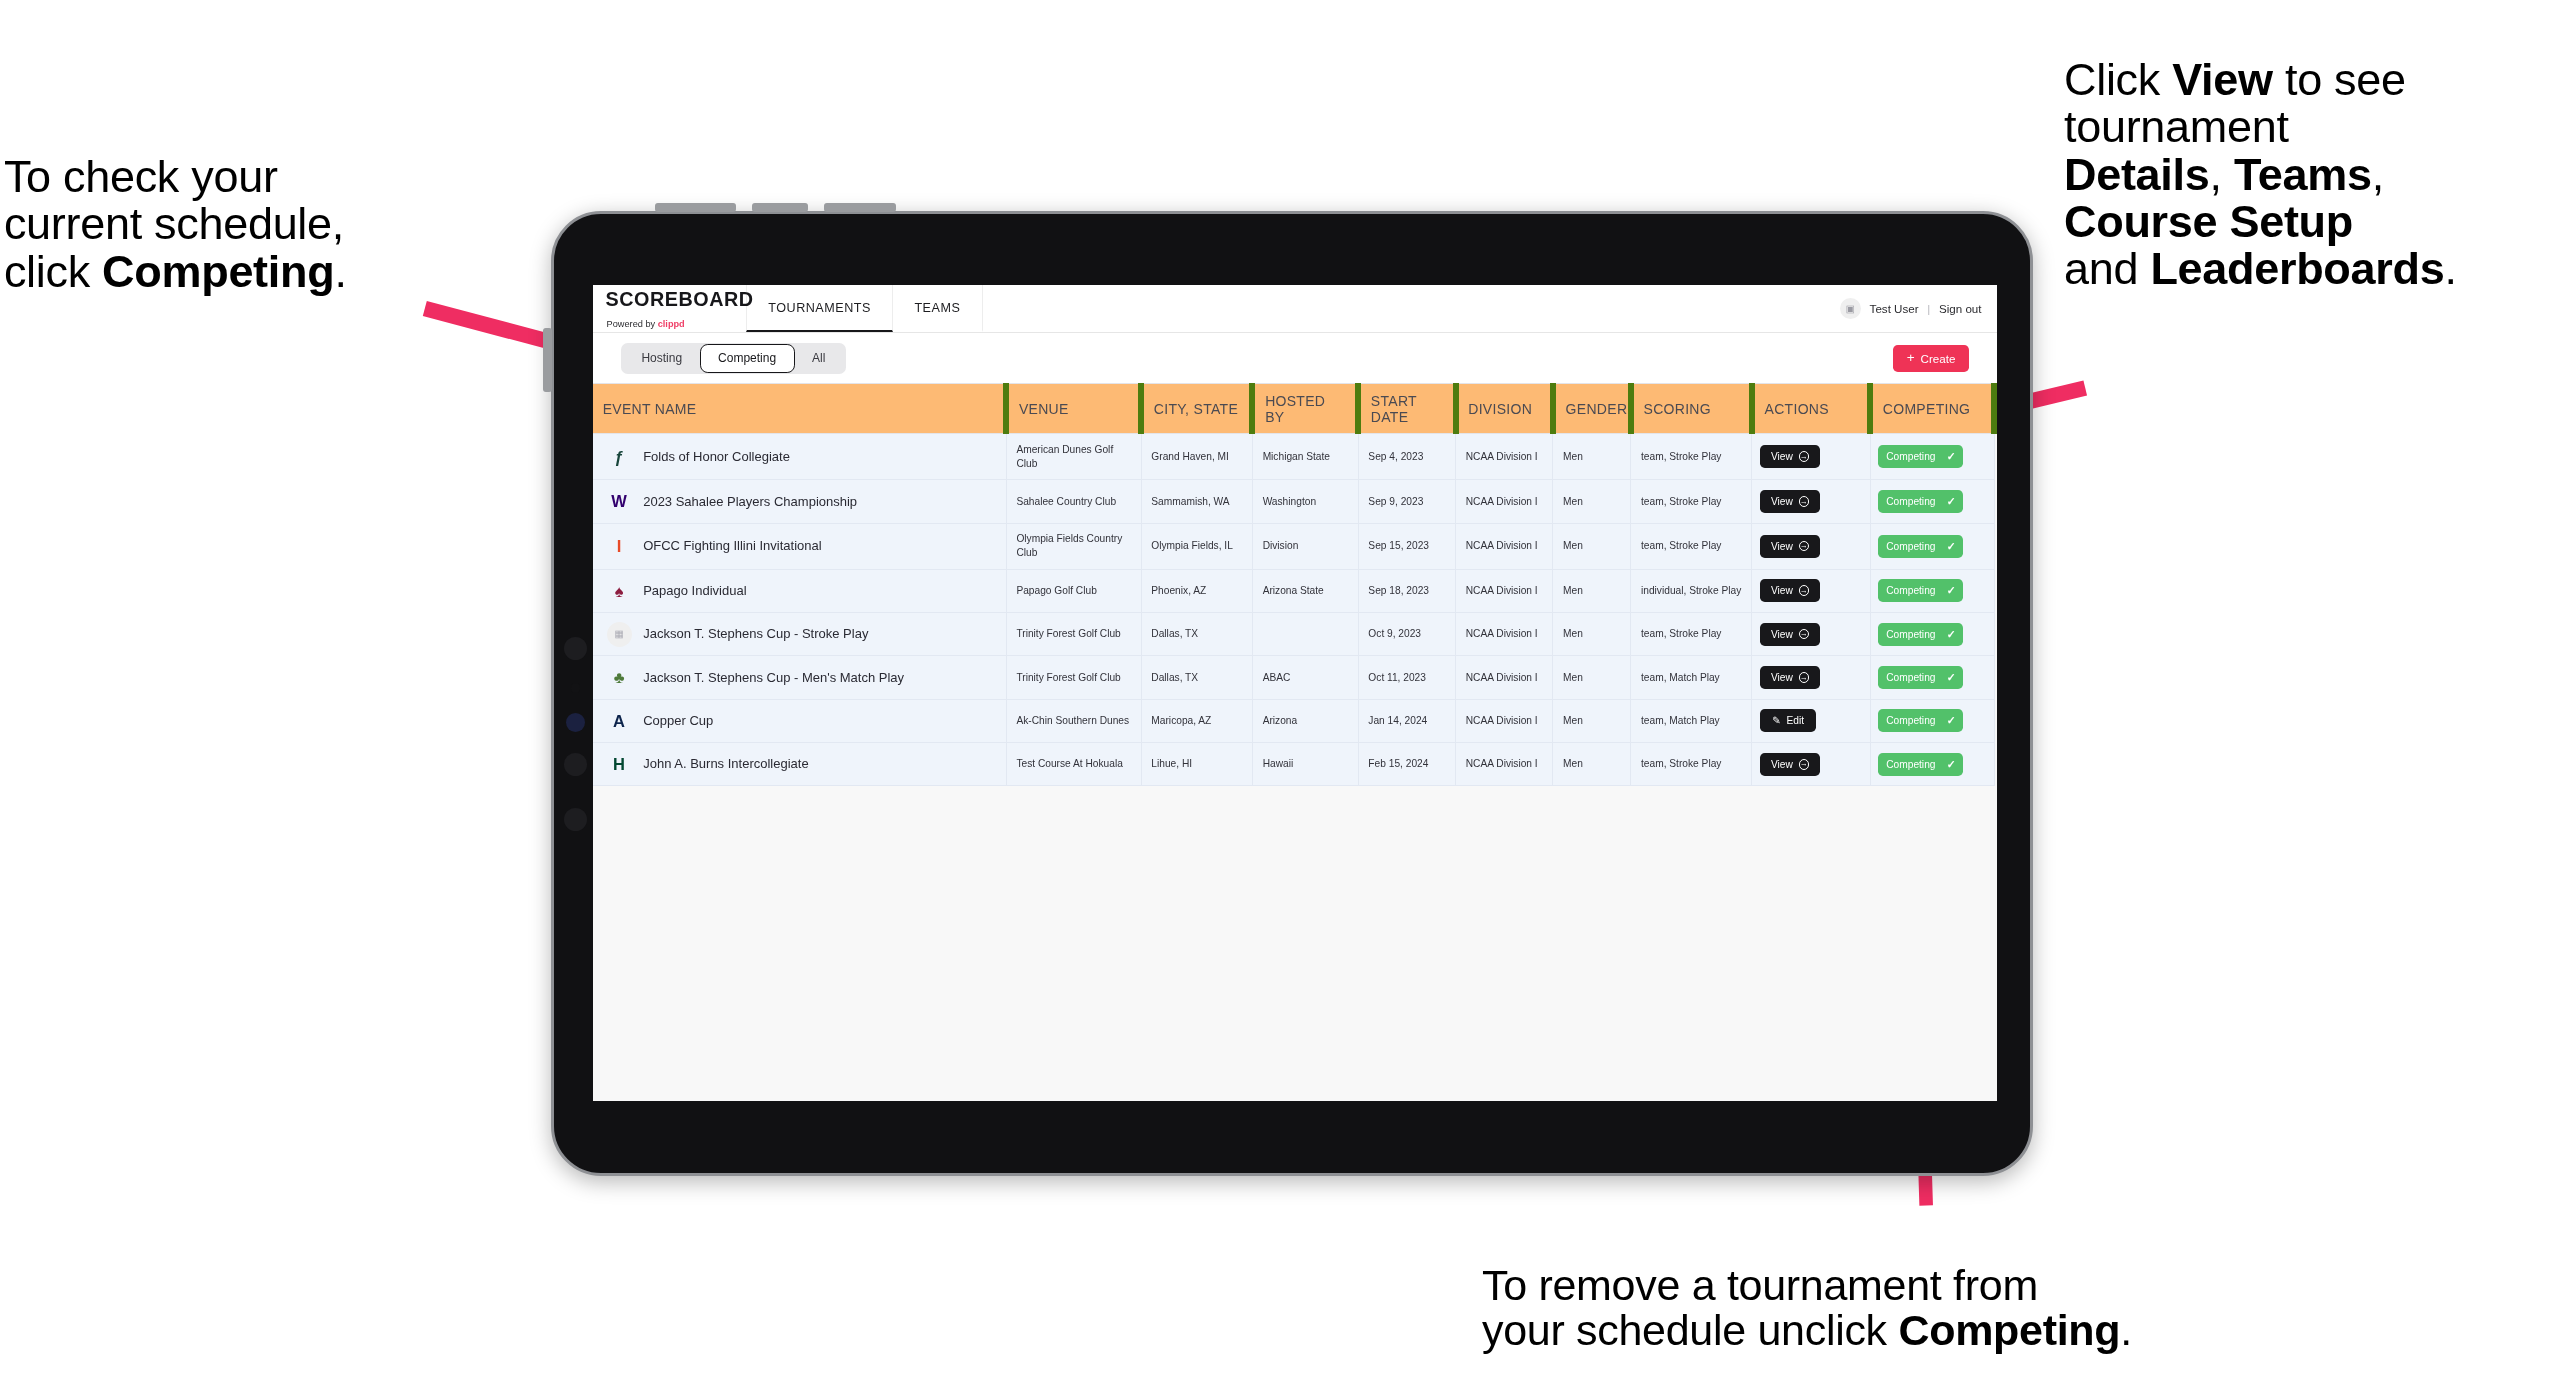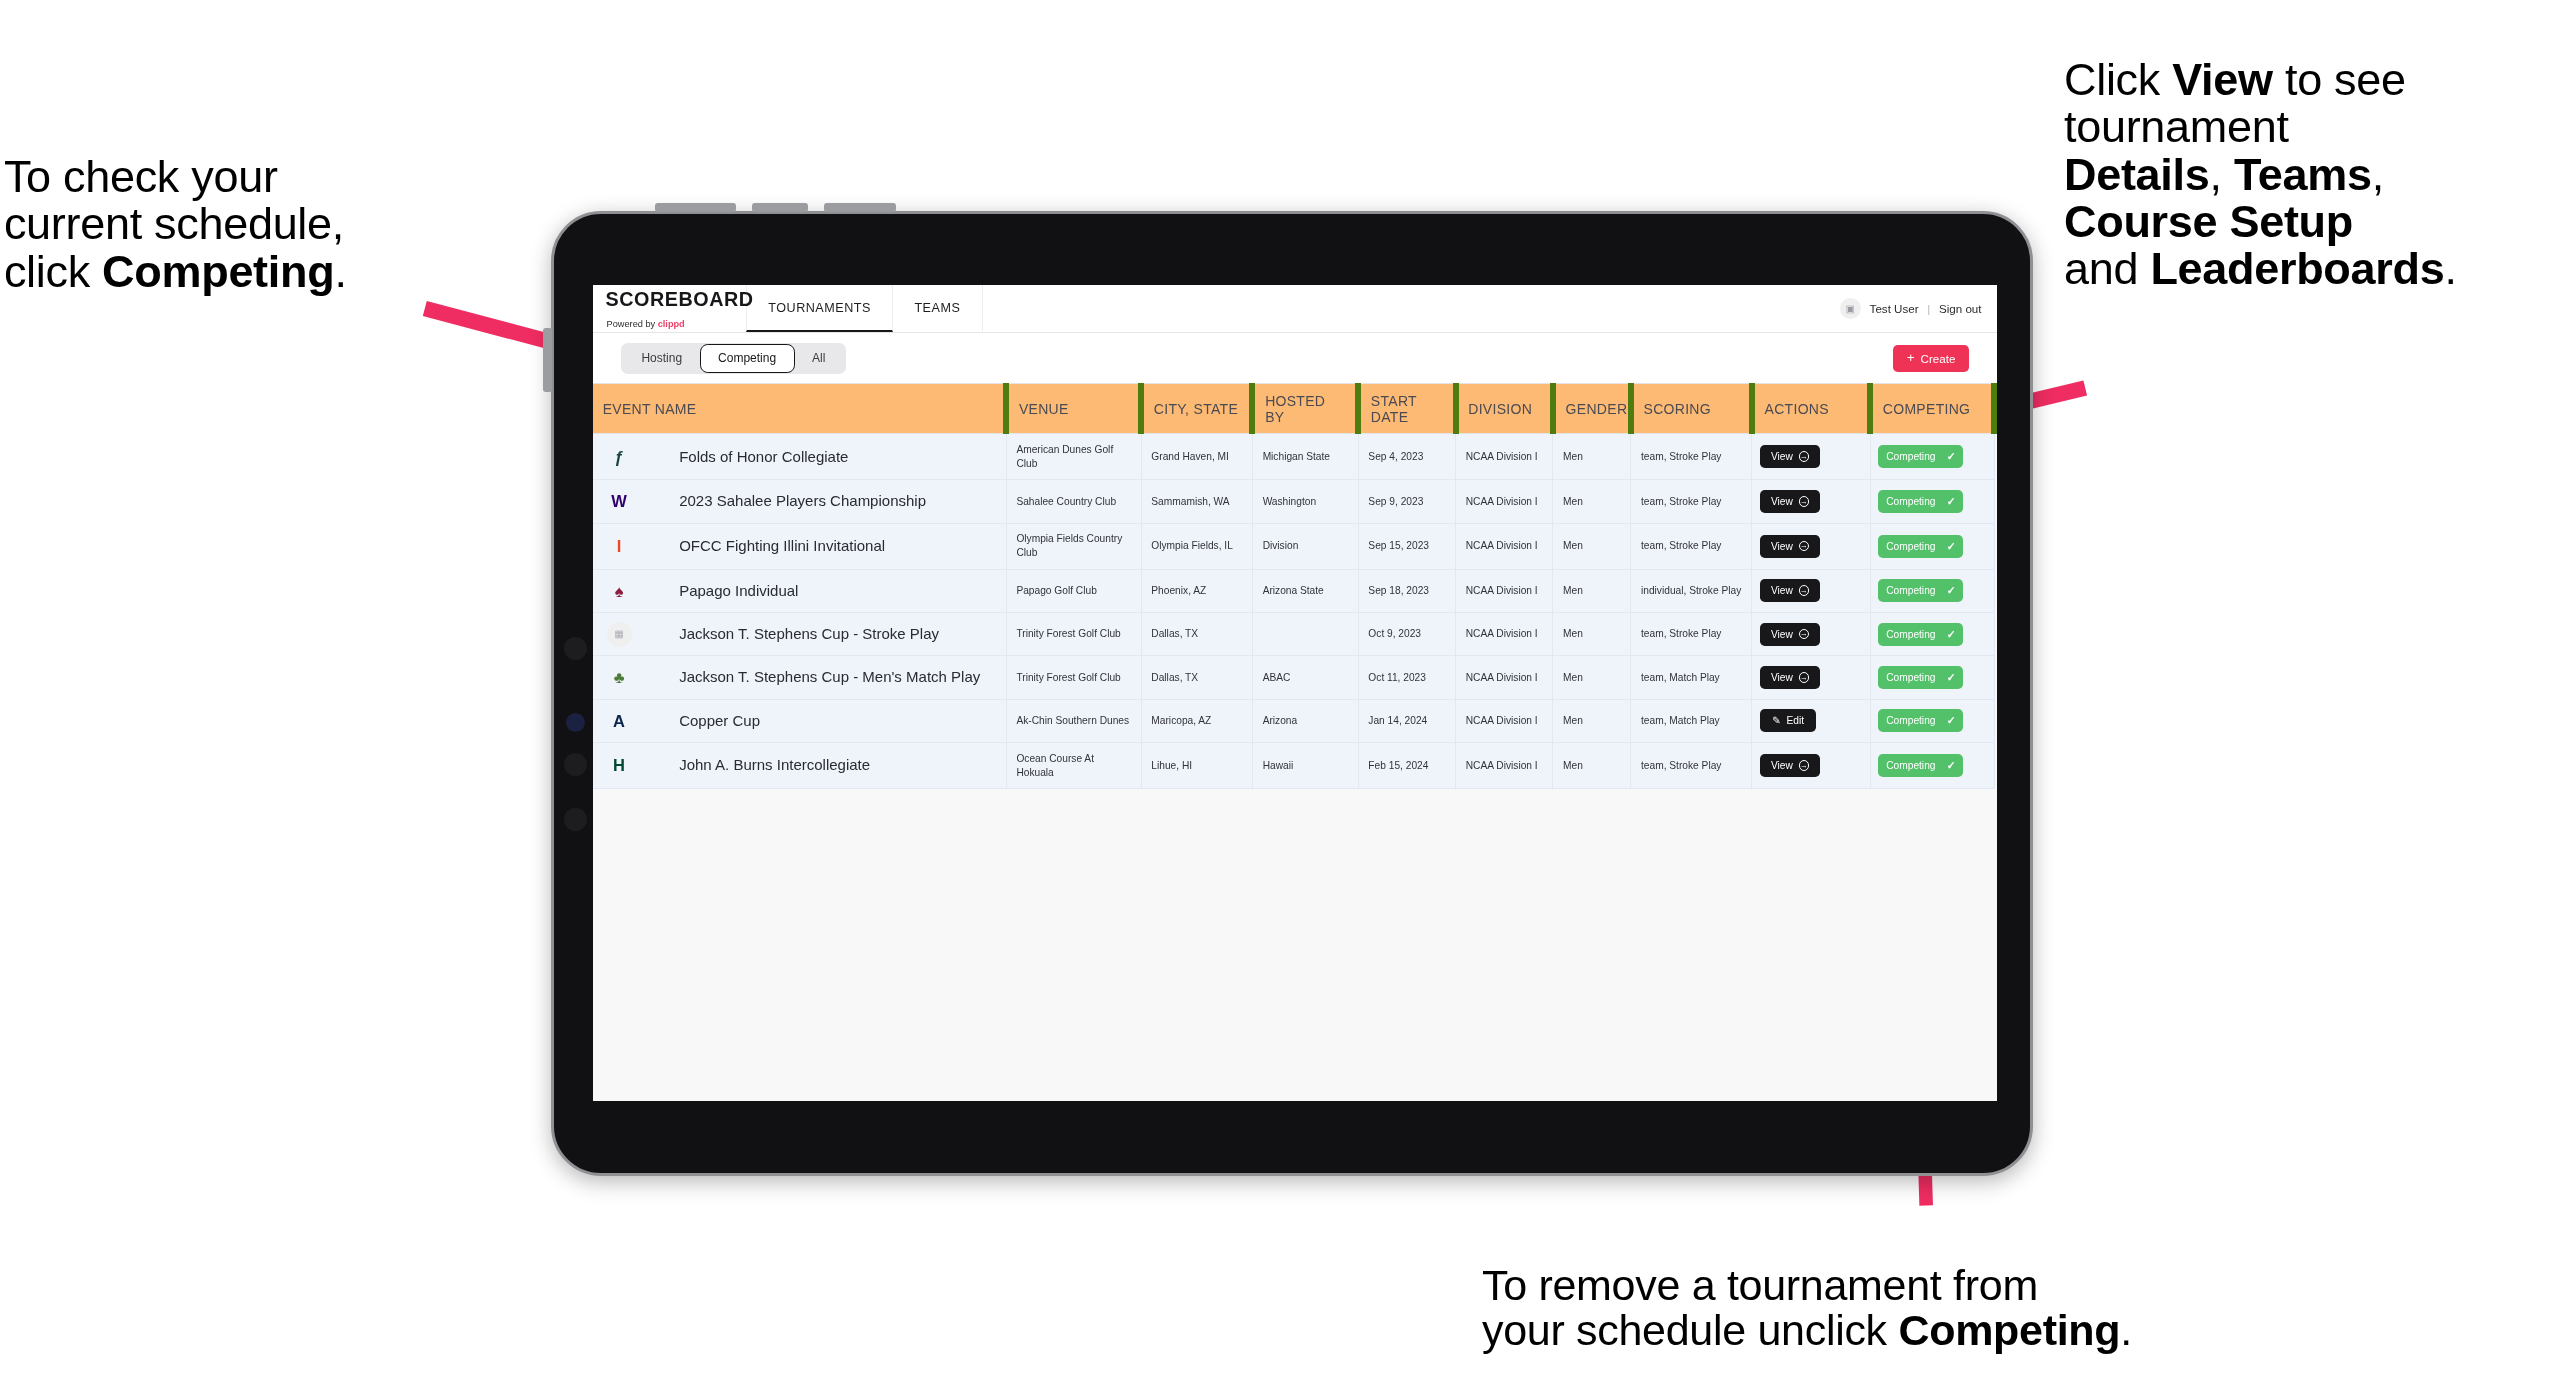"Folds of Honor Collegiate" .ev-name { font-size: 15px -> 13px; margin-left: 36px -> none }
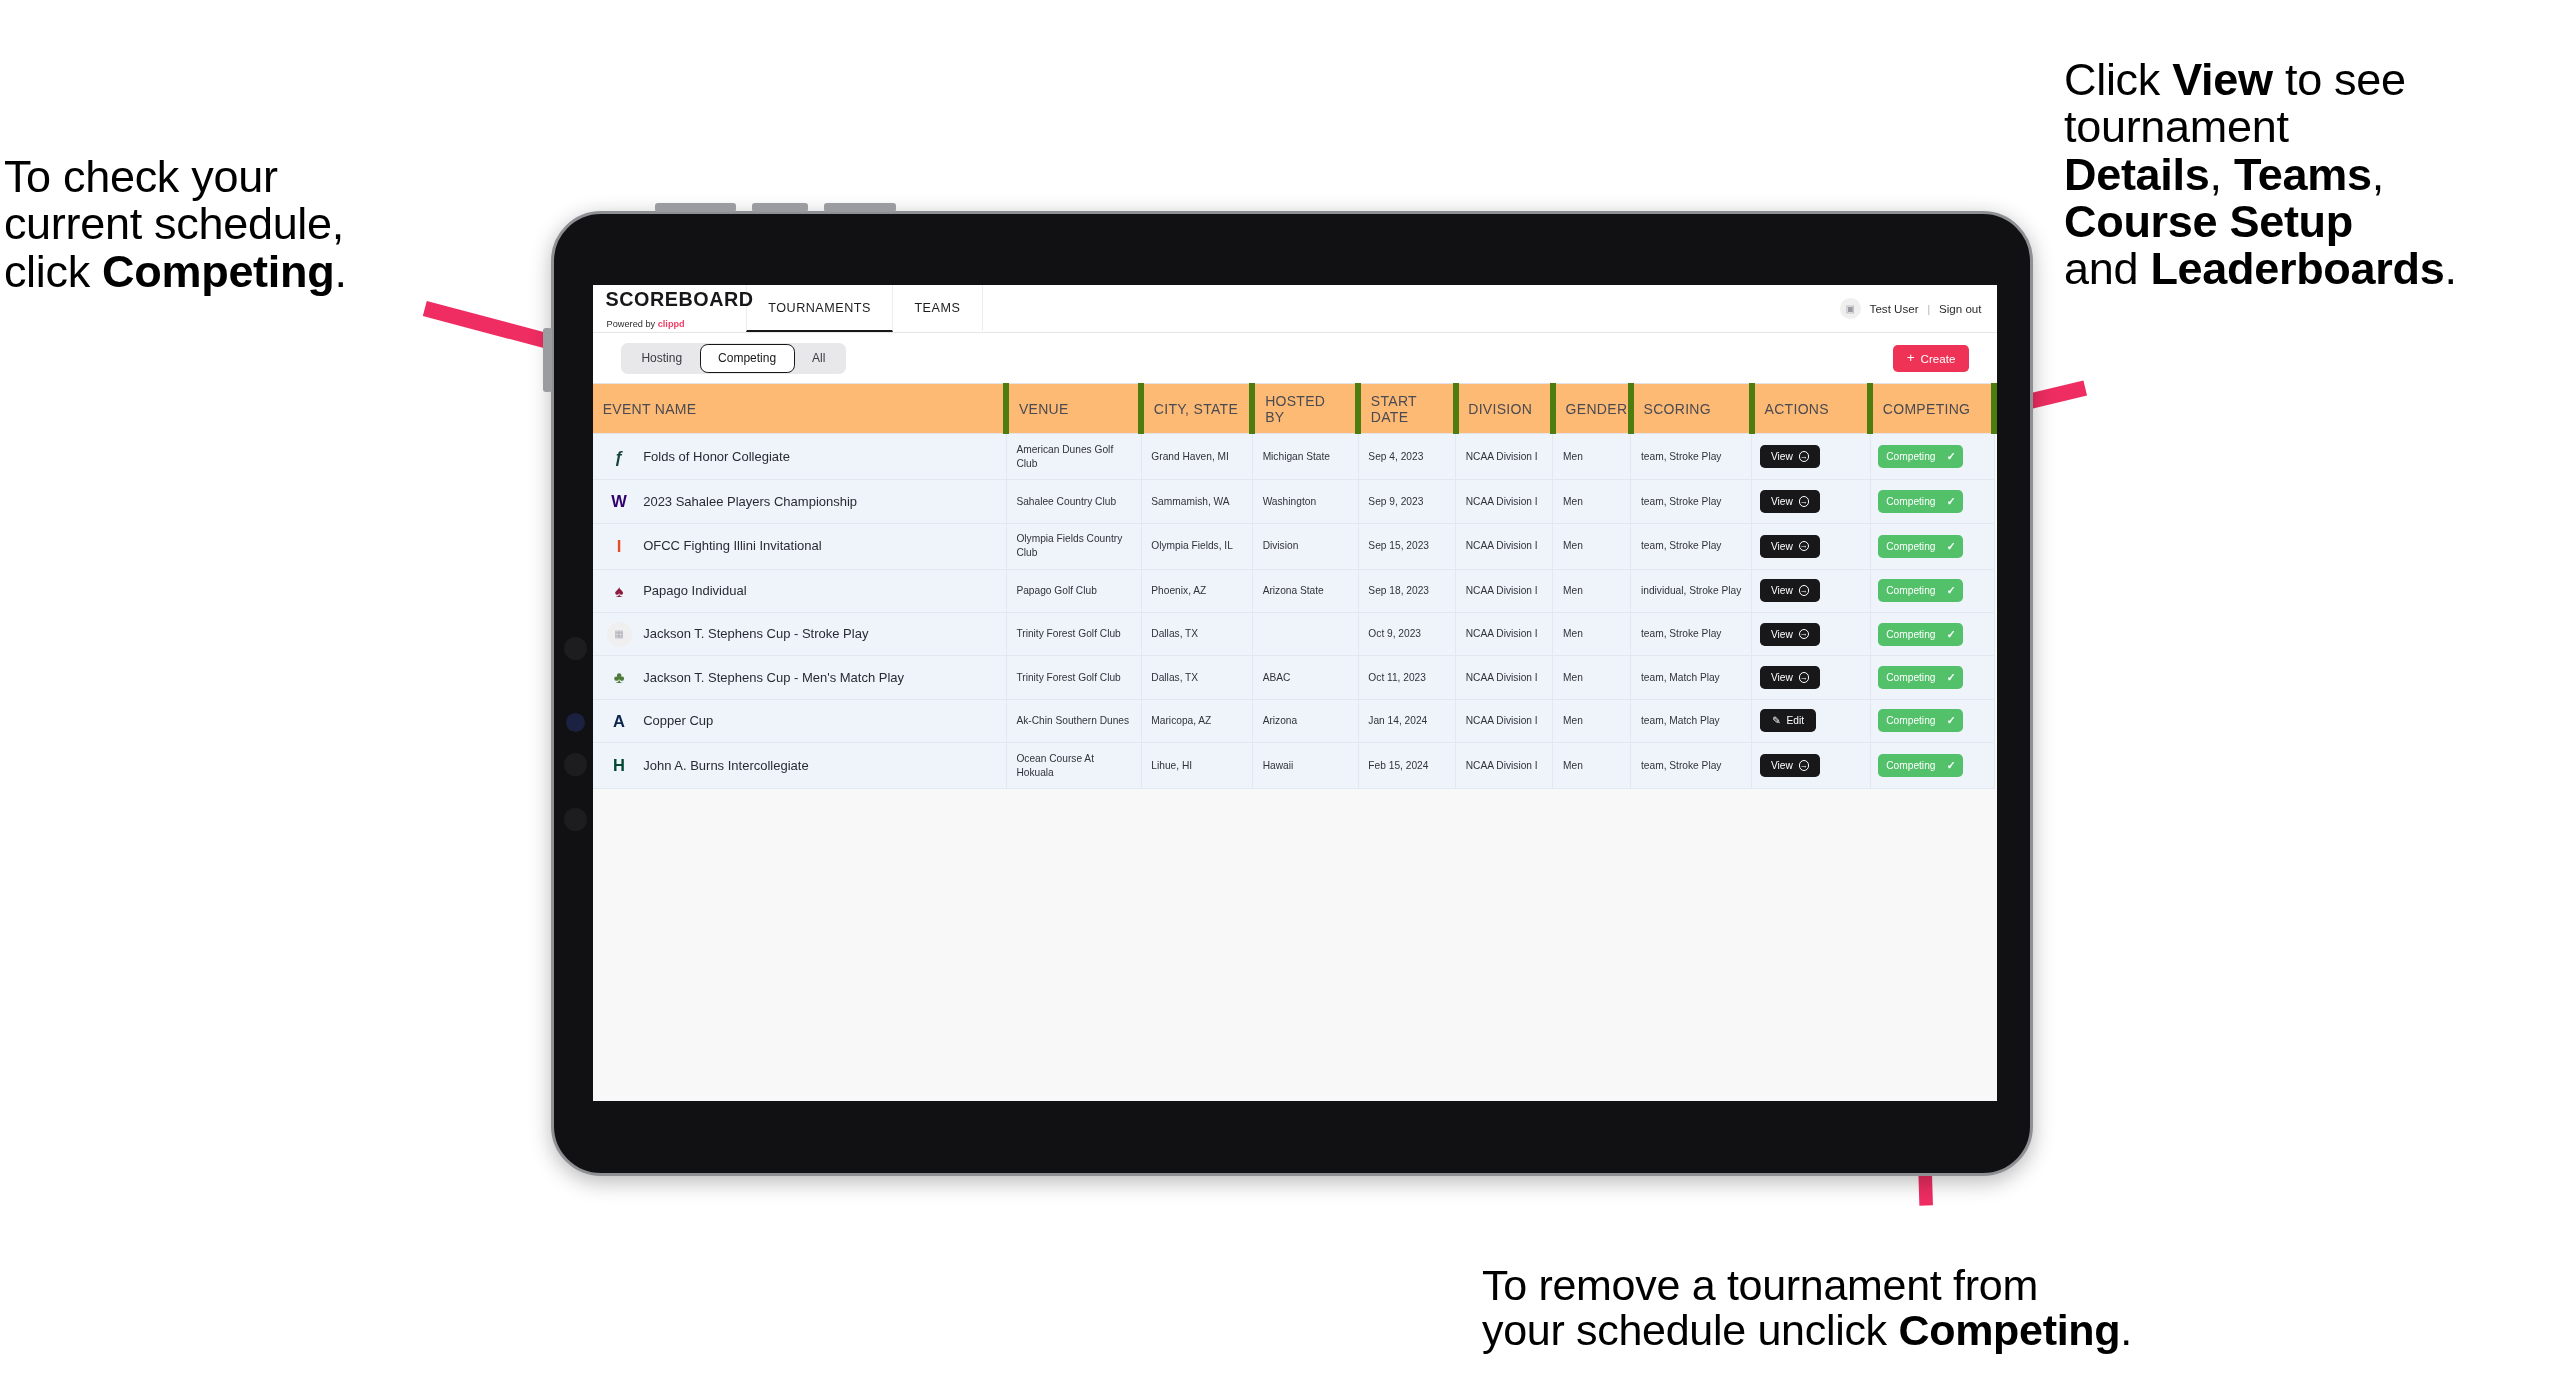"Ocean Course At Hokuala" td { text: Ocean -> Test }
